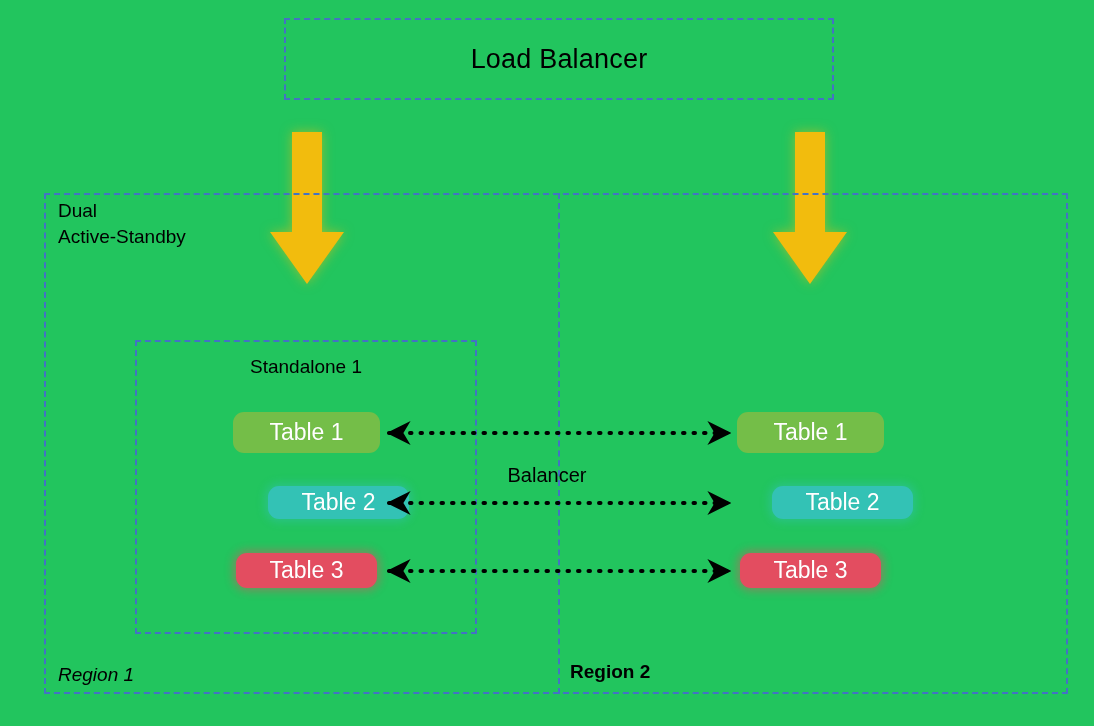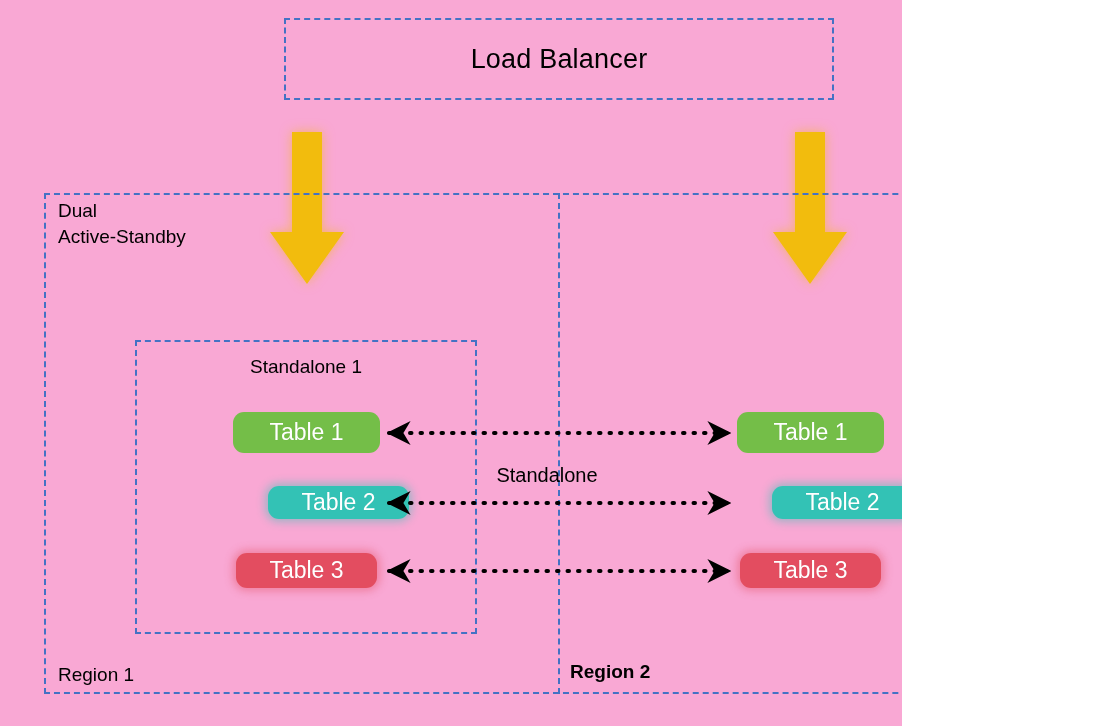"Load Balancer" #canvas { background: #f9a8d4 -> #22c55e; width: 902px -> 1094px }
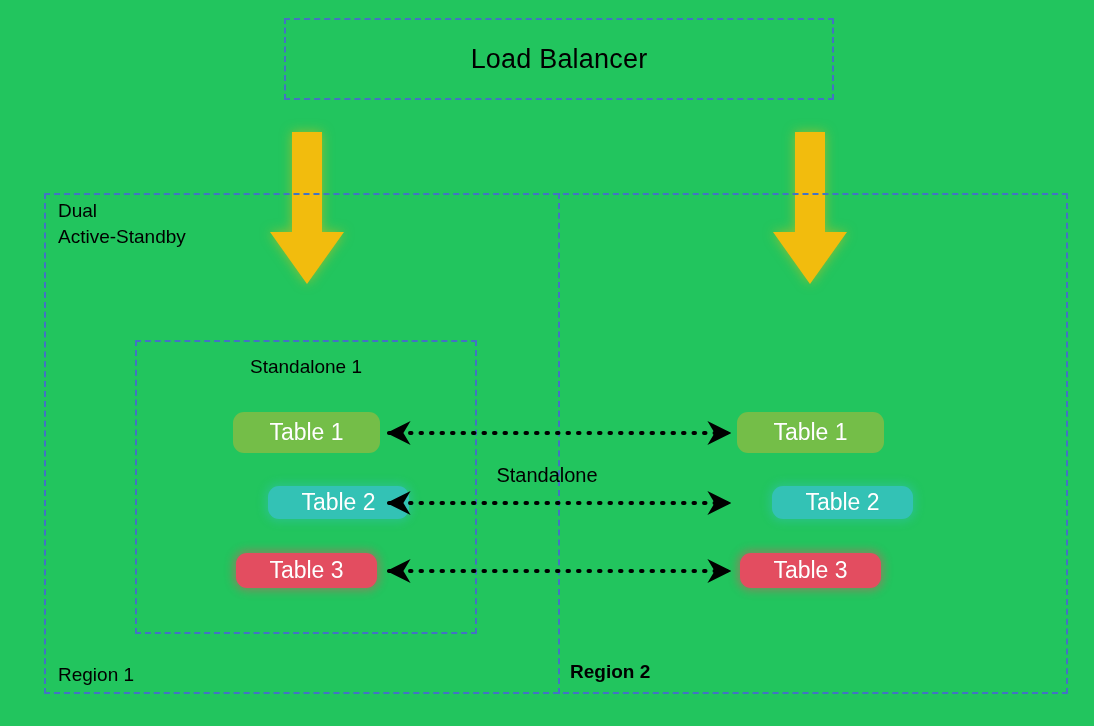"Standalone" div { text: Standalone -> Balancer }
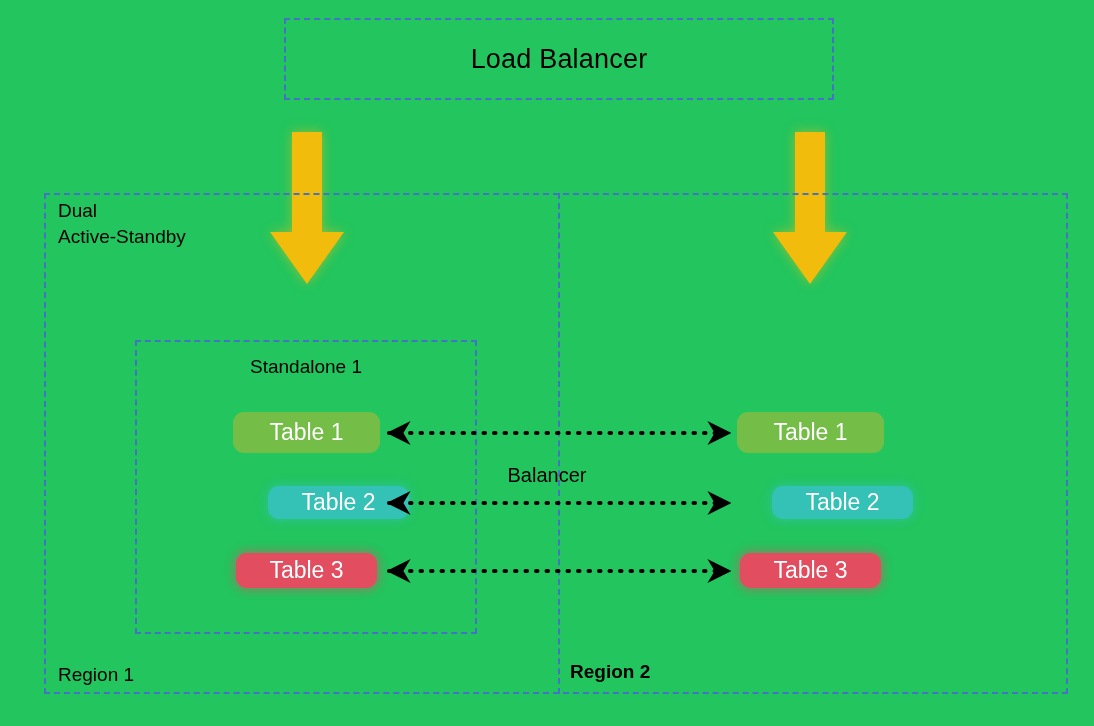"Region 1" #region1-label { font-style: none -> italic }
